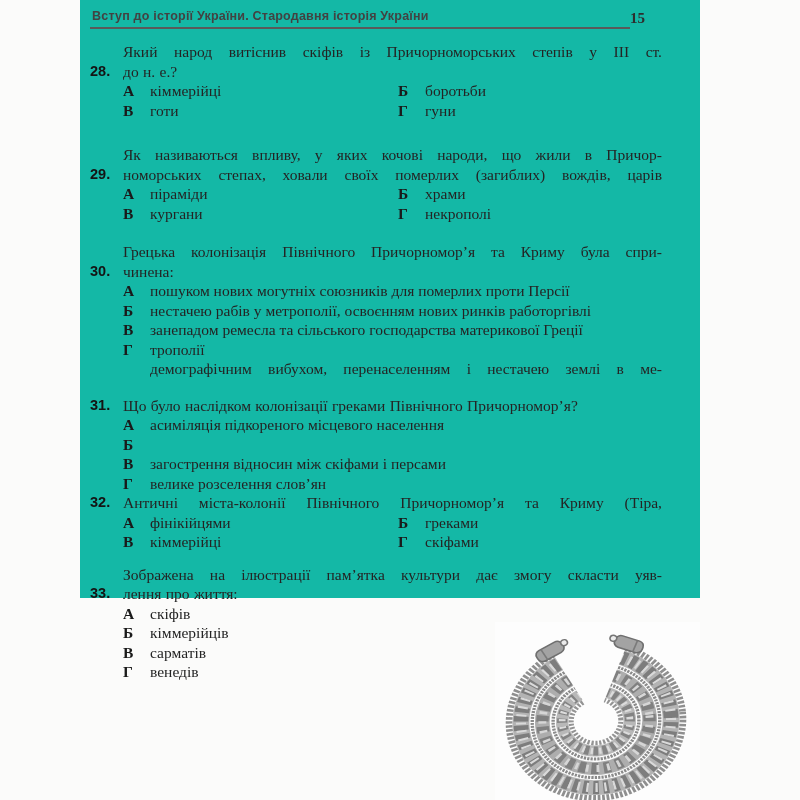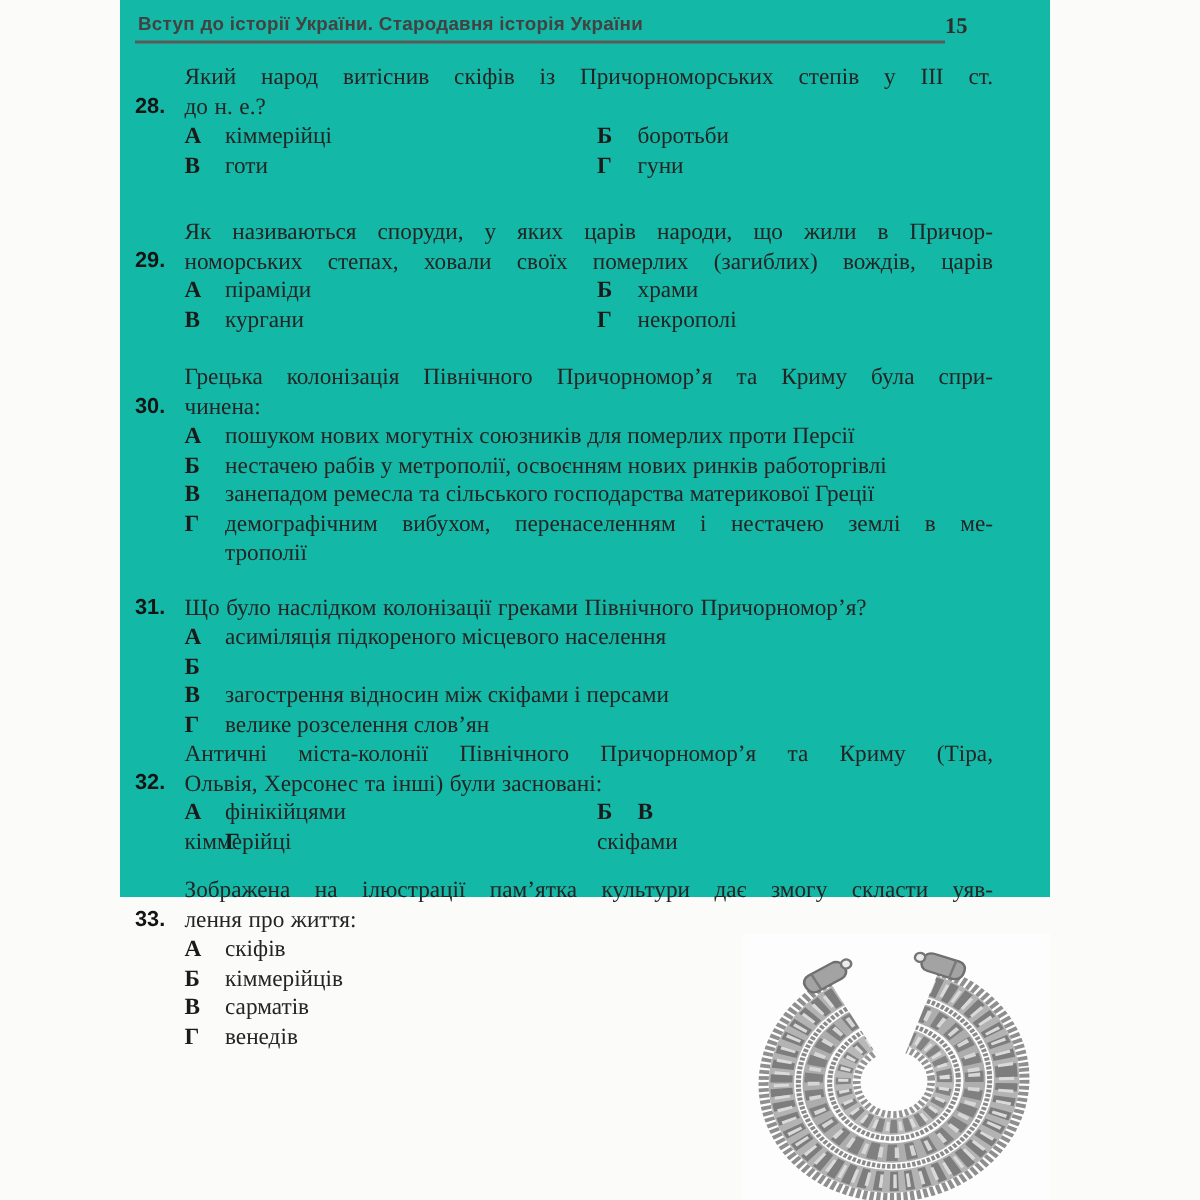"Як називаються споруди, у яких" div.jline { text: споруди, у яких царів -> впливу, у яких кочові }
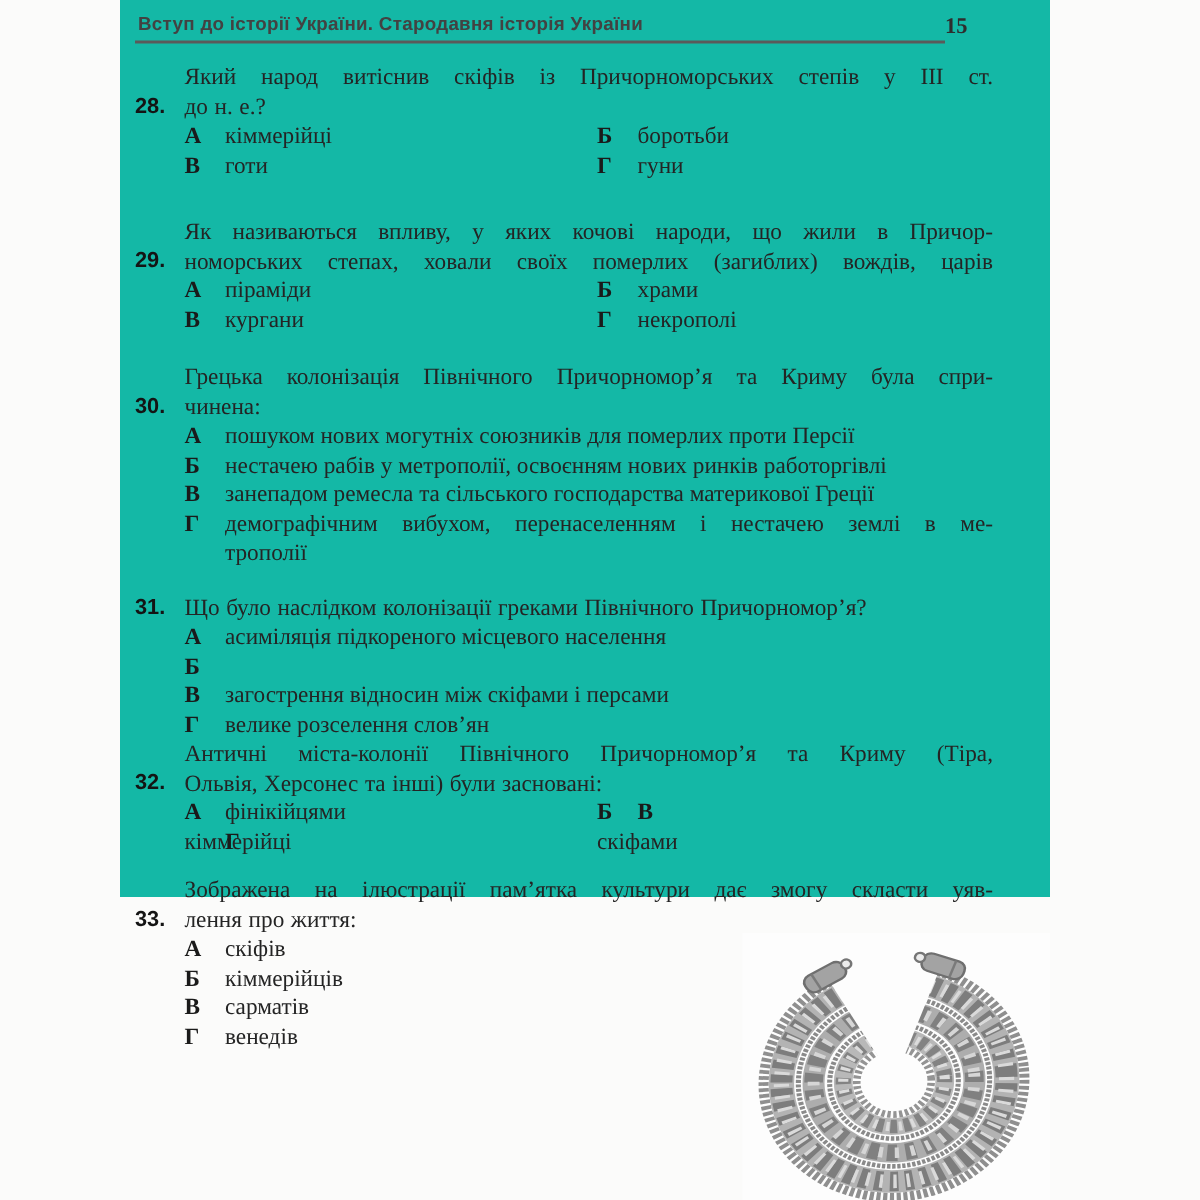"демографічним вибухом, перенаселенням і" div.jline { order: before "трополії" -> after "трополії" }
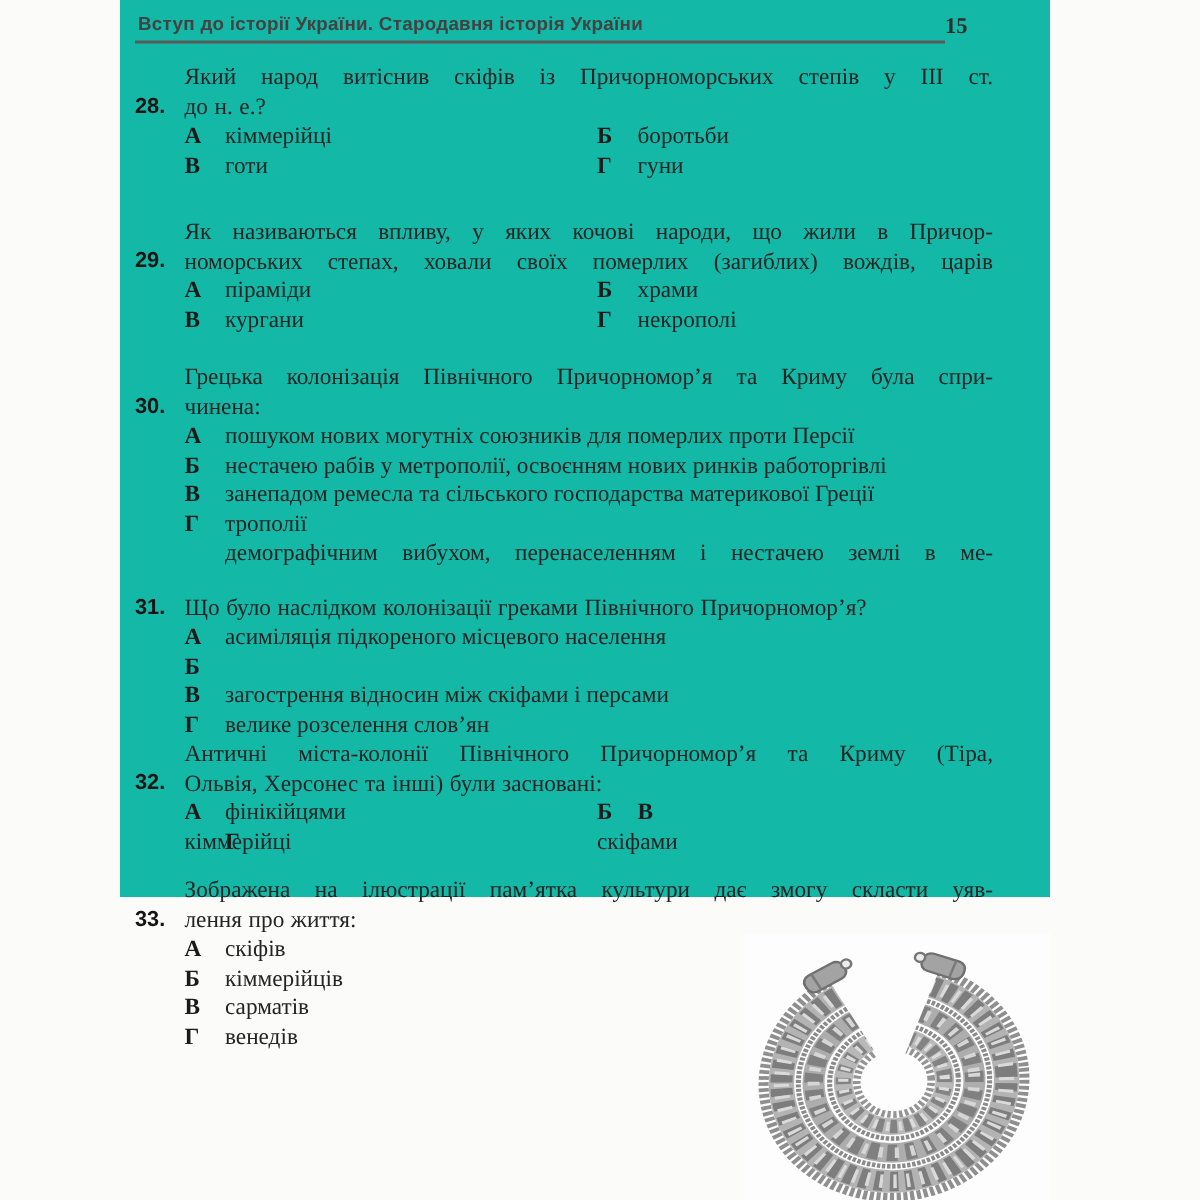"Ольвія, Херсонес та інші) були" div.jline { html: <div>Ольвія, Херсонес та інші) були засновані:</div> -> none }
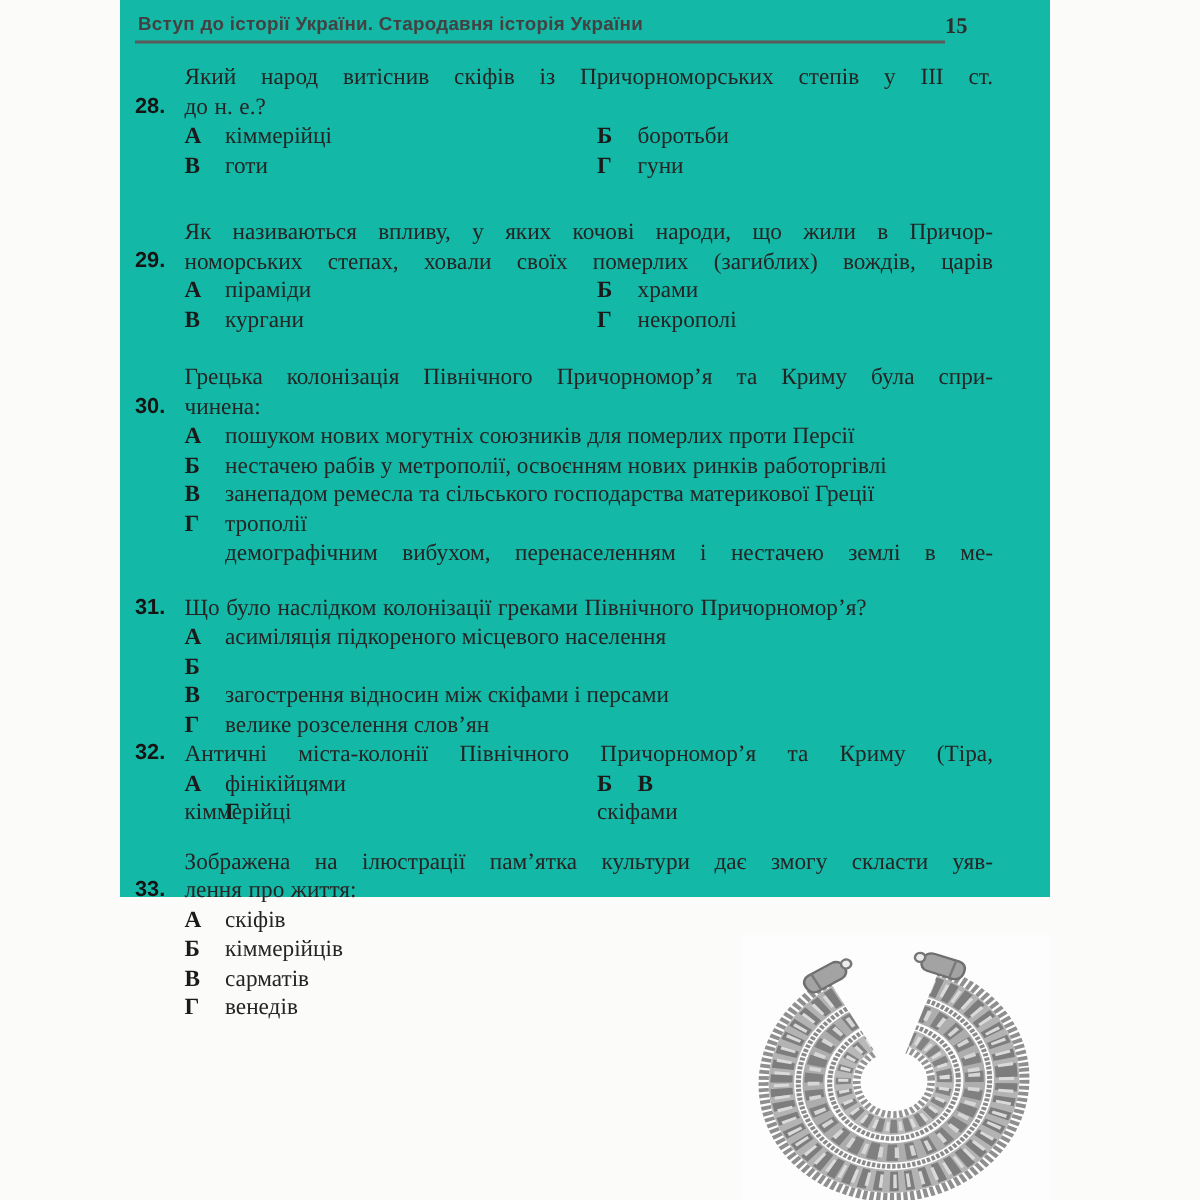"греками" span.opt-text { html: none -> <span>греками</span> }
